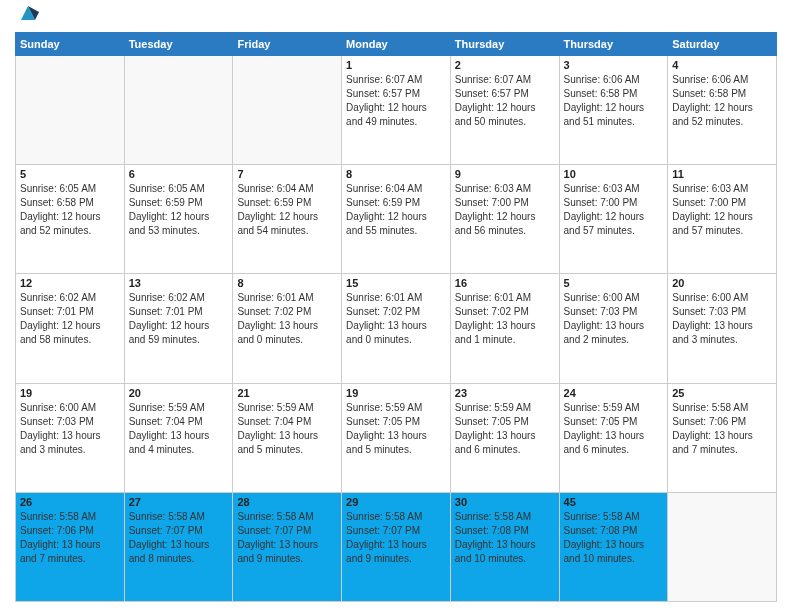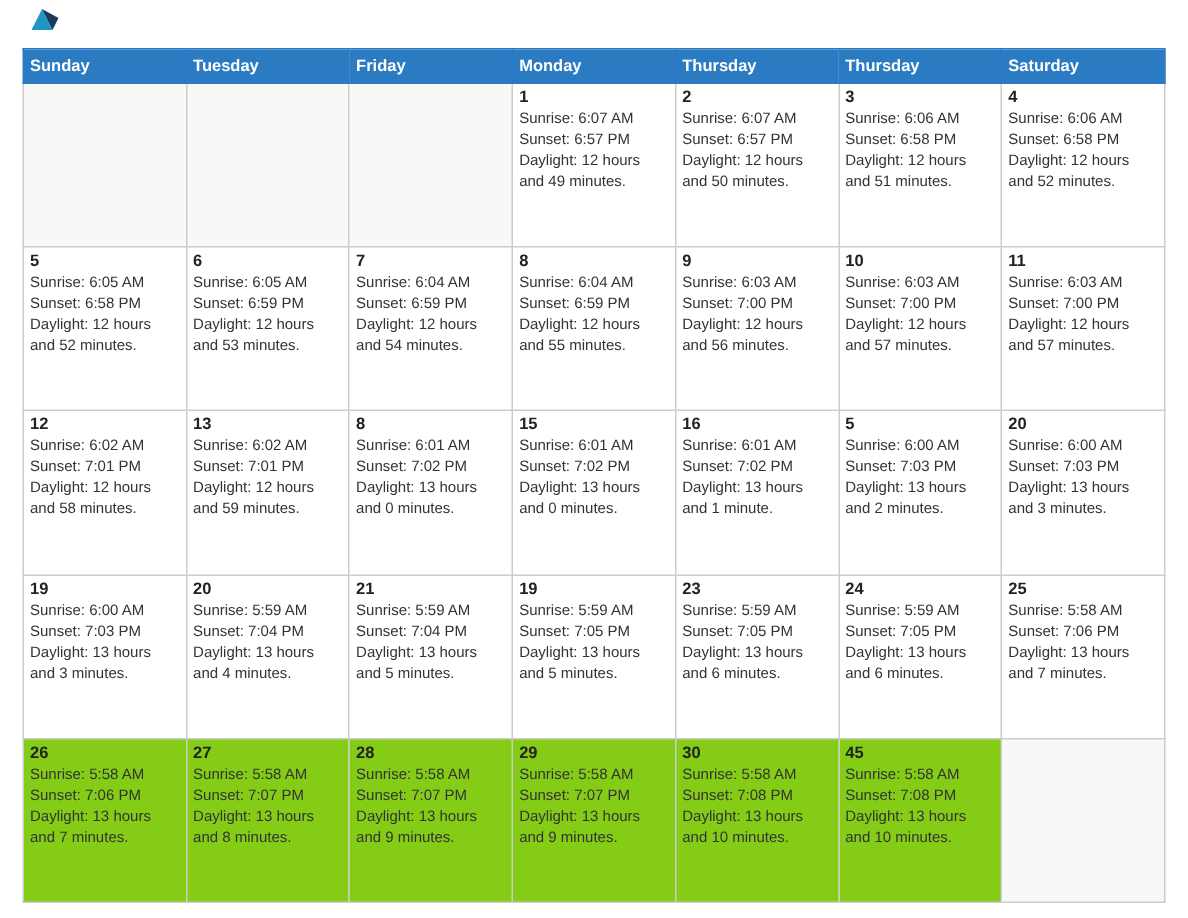"26" .calendar tbody tr:last-child td { background: #84cc16 -> #0ea5e9 }
